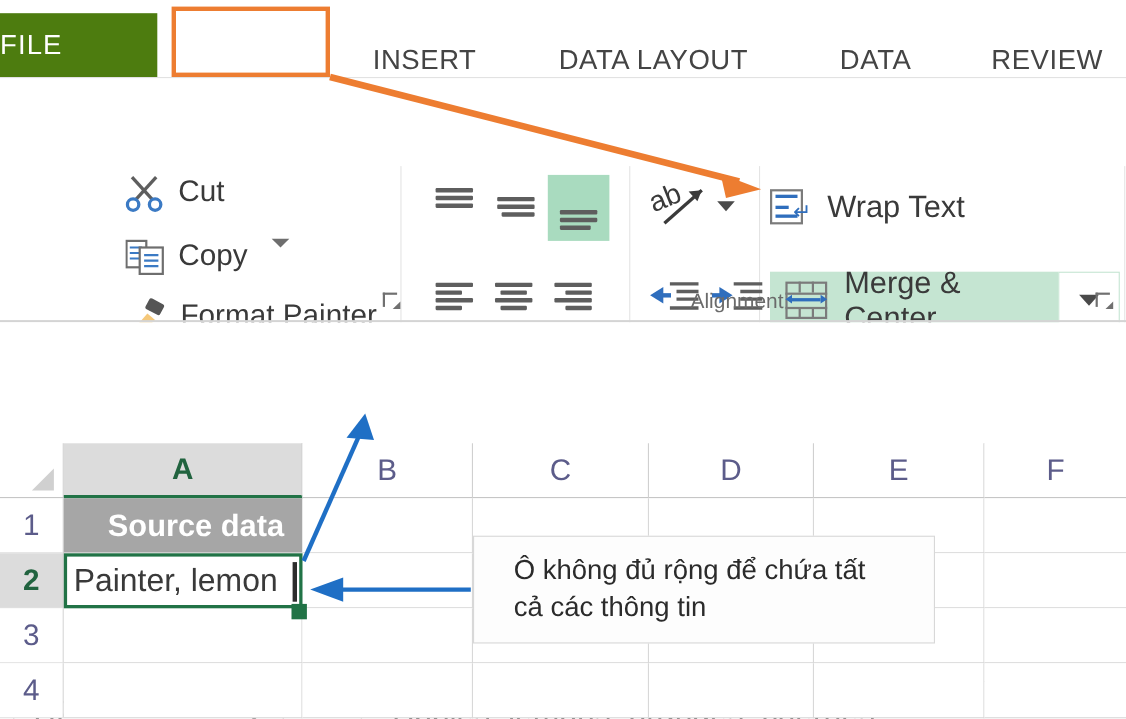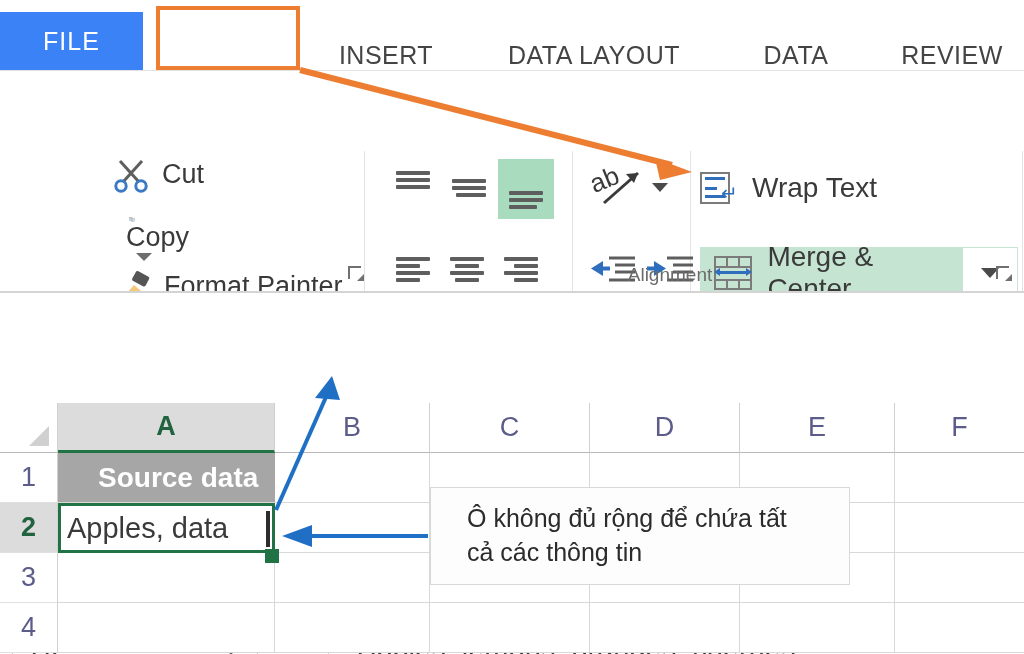"FILE" .file-tab { background: #3b82f6 -> #4d7c0f; justify-content: center -> flex-start }
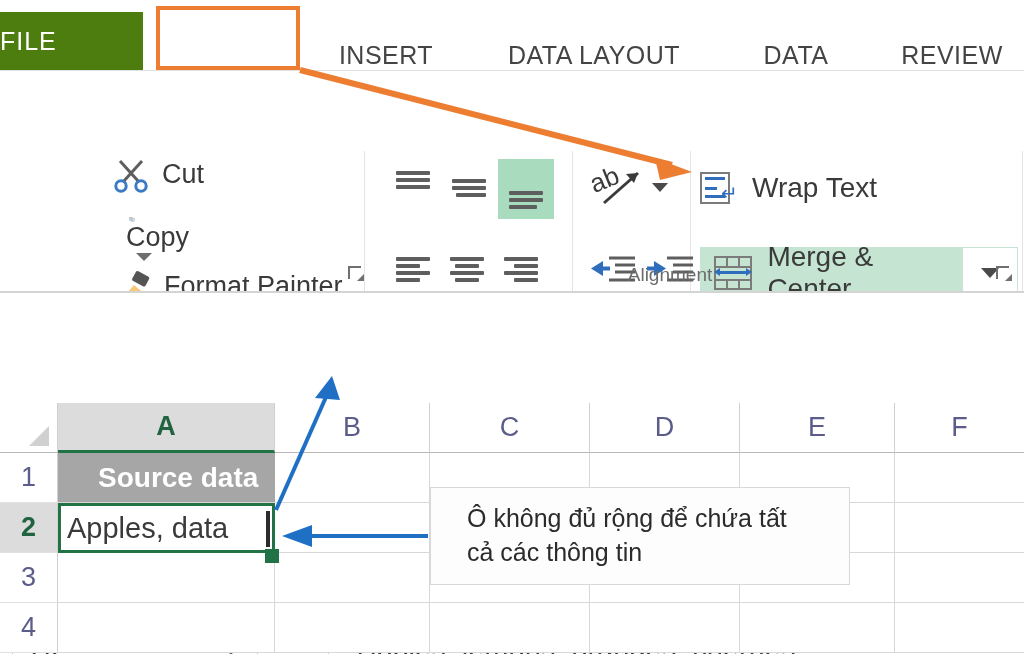"Copy" #clip-copy { flex-direction: column -> none }
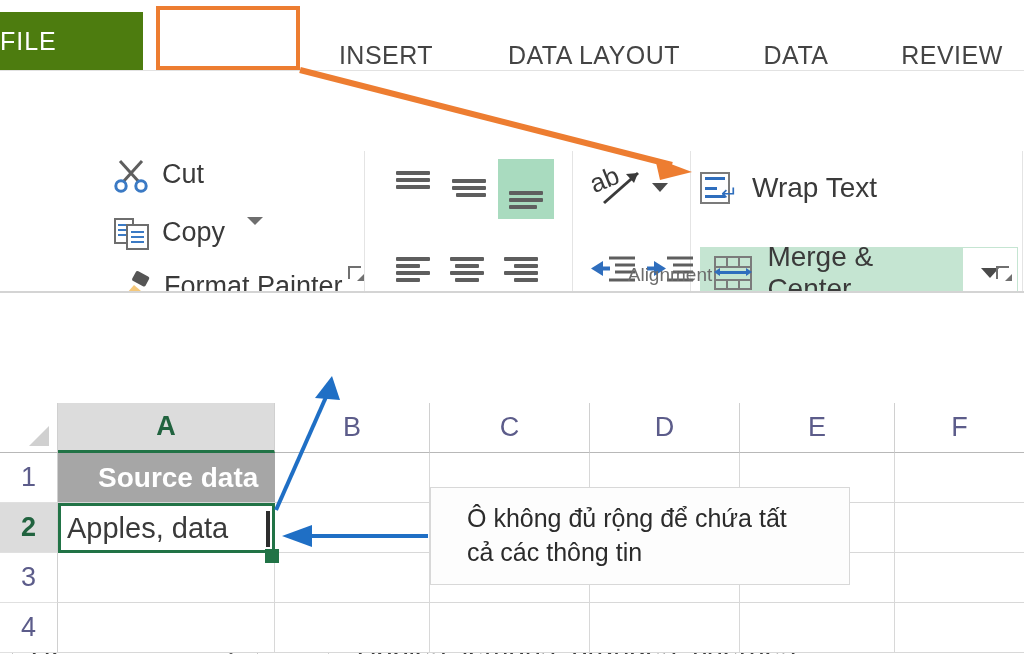"Apples, data" span.txt { text: Apples, data -> Painter, lemon }
